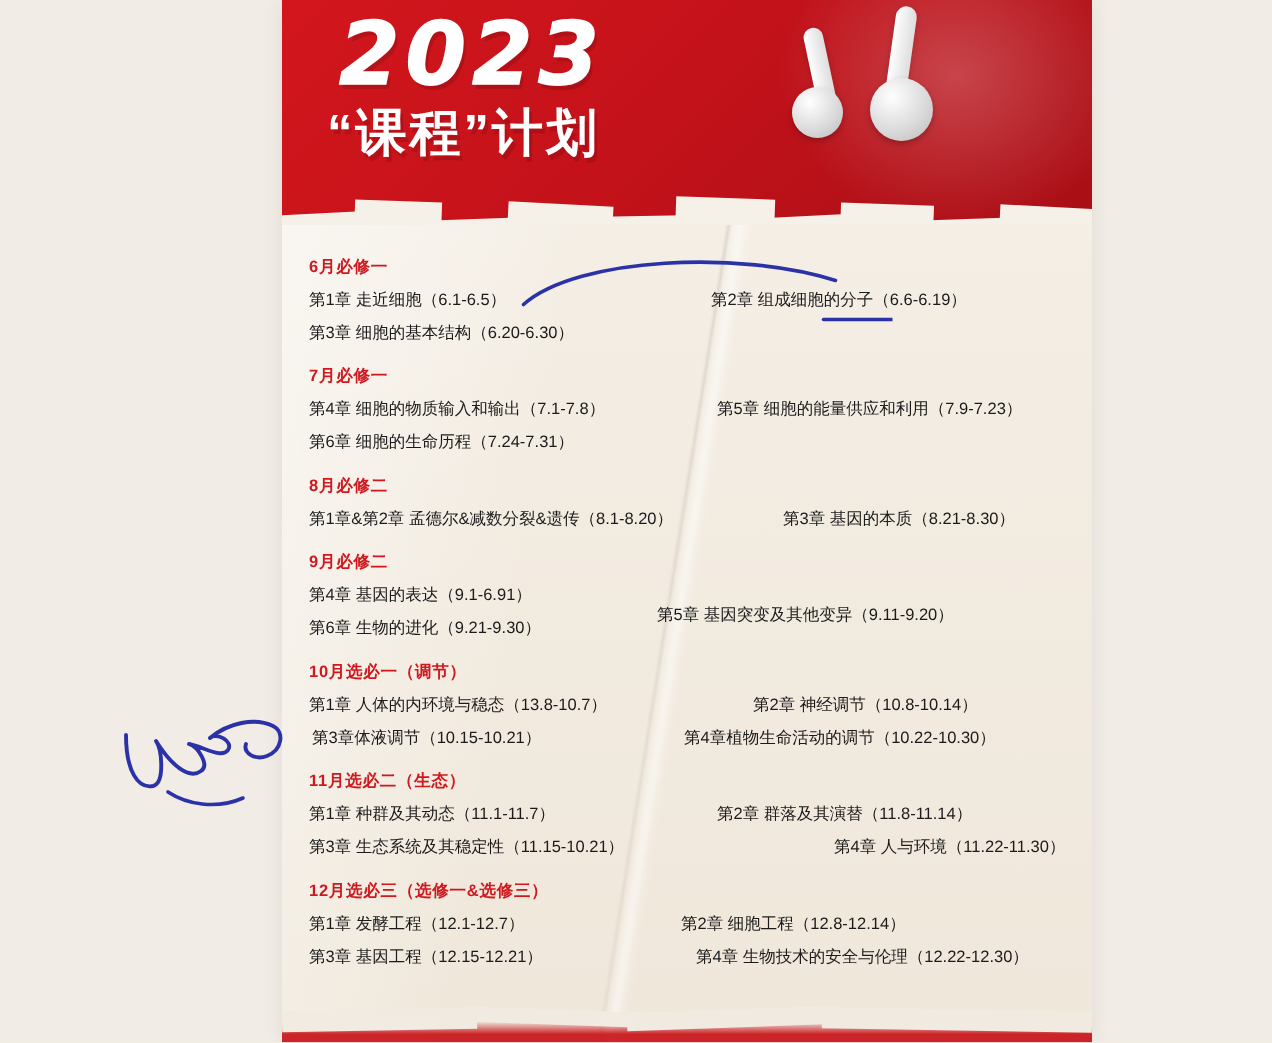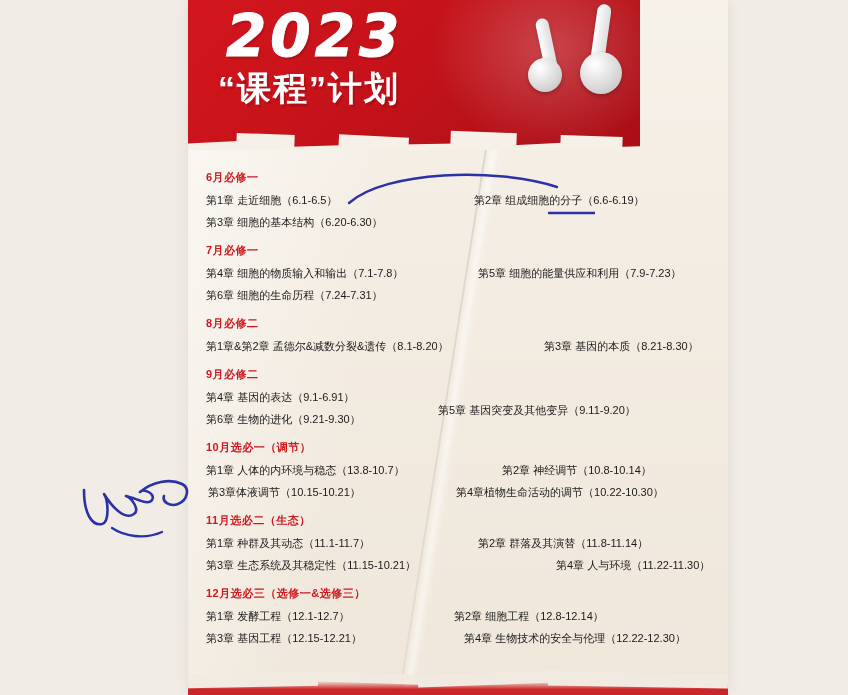"2023" #banner { width: 452px -> 540px }
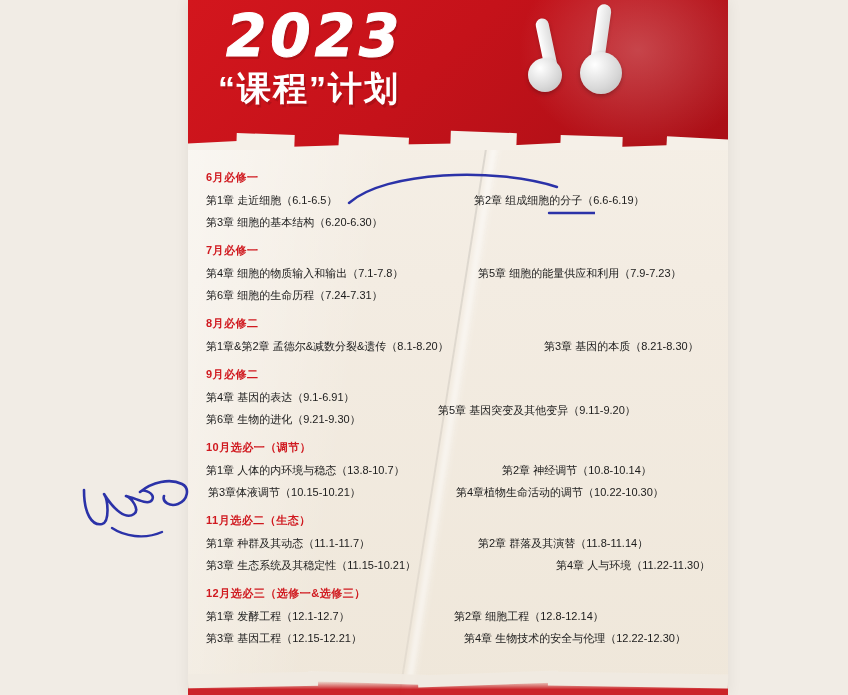"第3章 基因的本质（8.21-8.30）" span.chap { left: 338px -> 316px }
